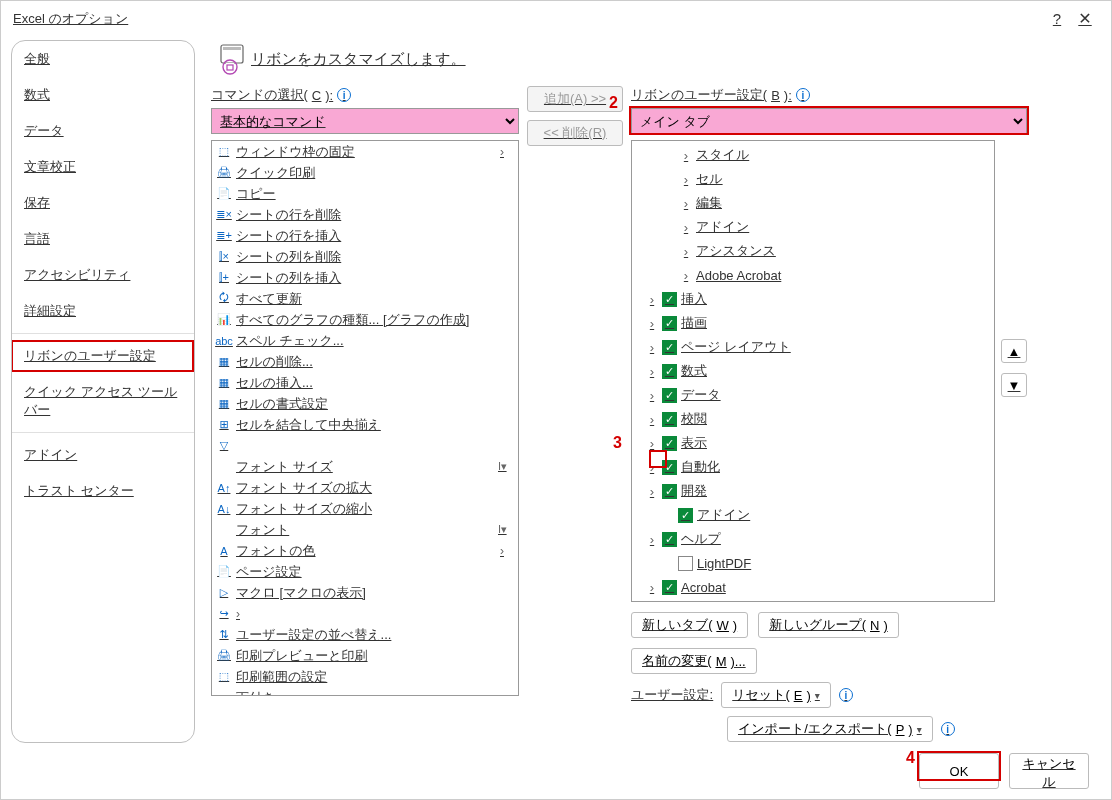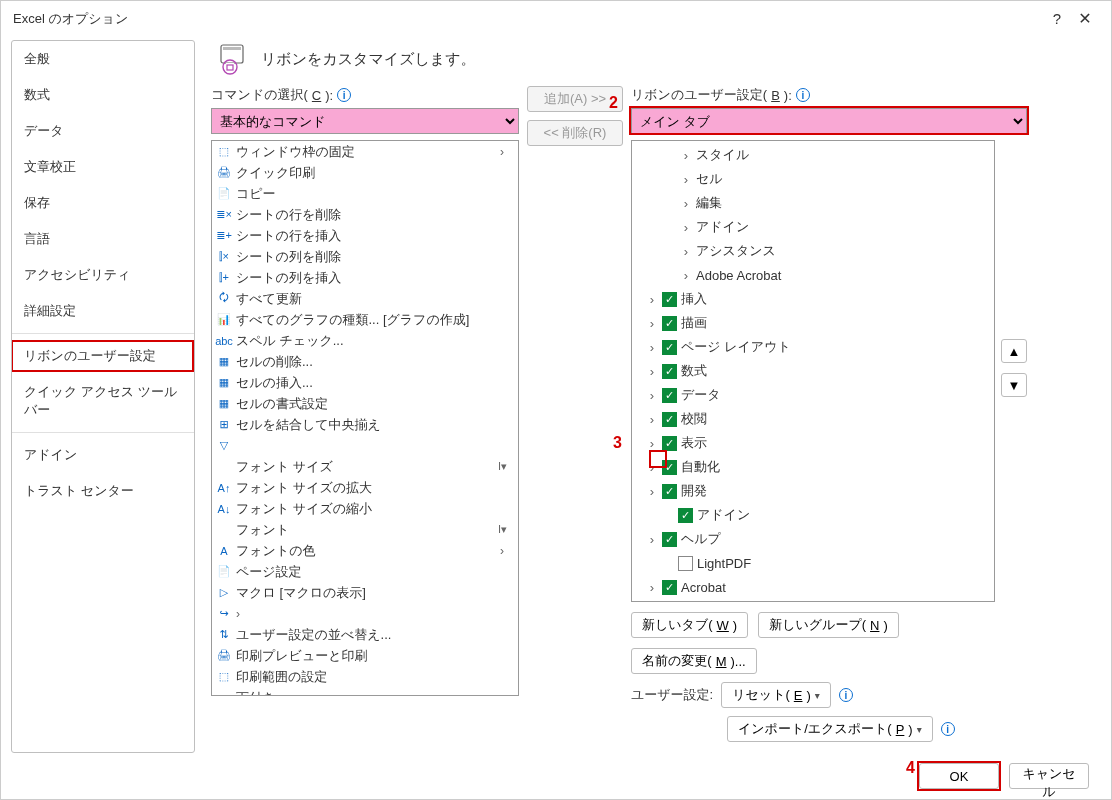"Excel のオプション" .window { text-decoration: none -> underline }
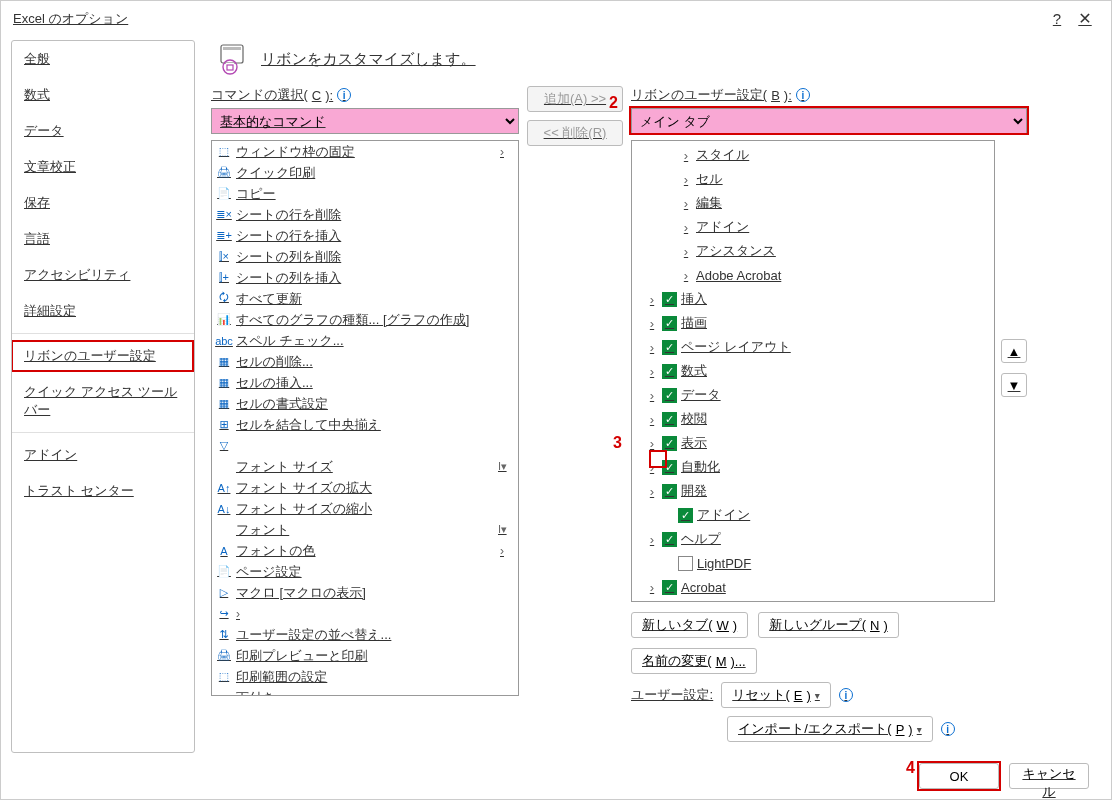"全般" .sidebar { border-radius: 3px -> 14px }
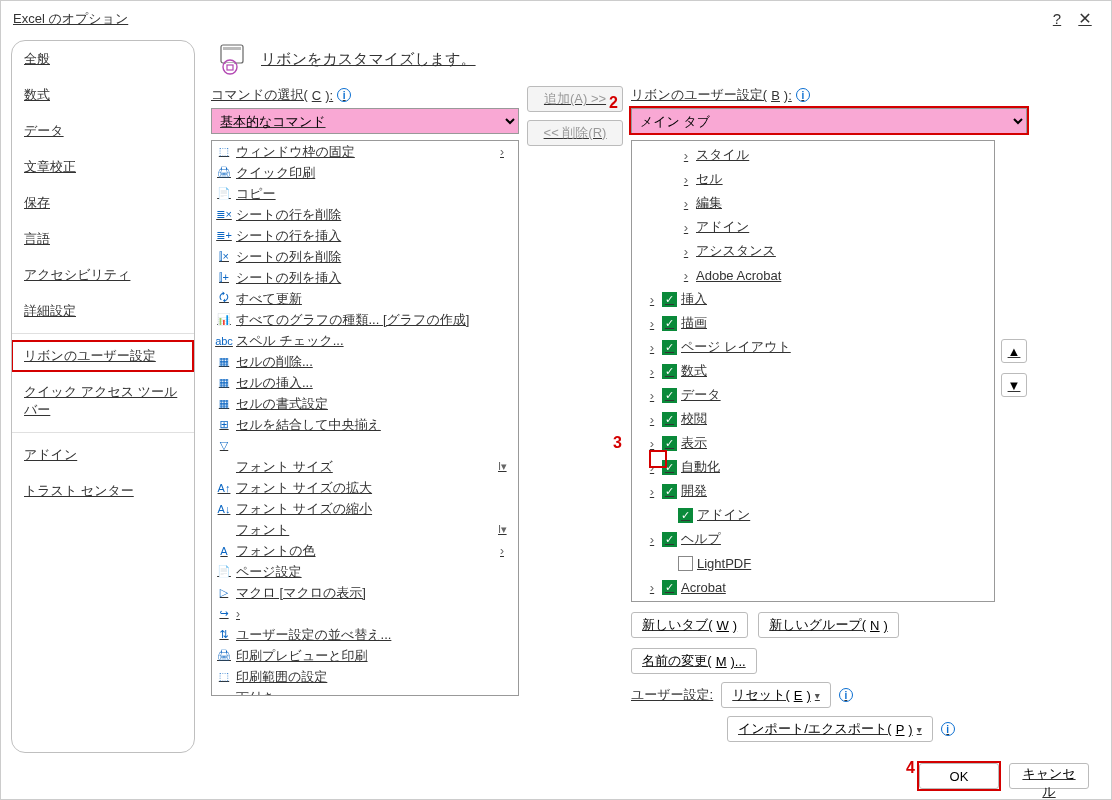"リボンをカスタマイズします。" .header-row { gap: 10px -> none }
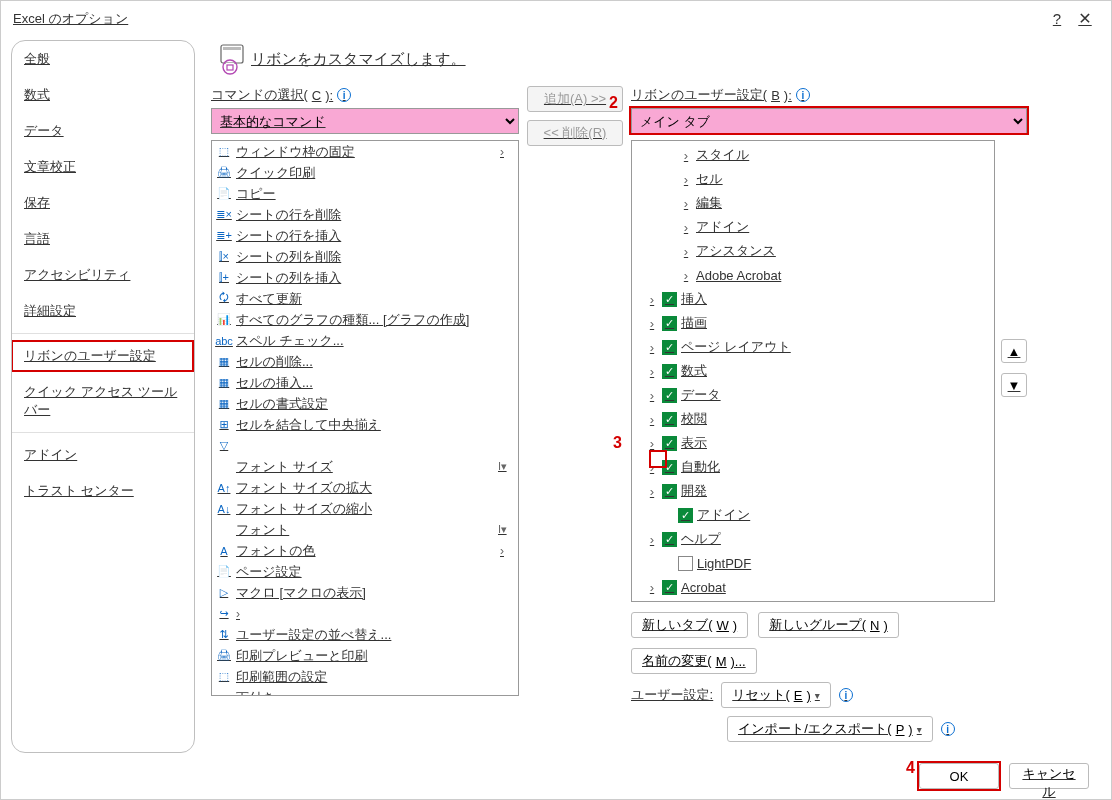"OK" .foot-btn { height: 26px -> 36px }
